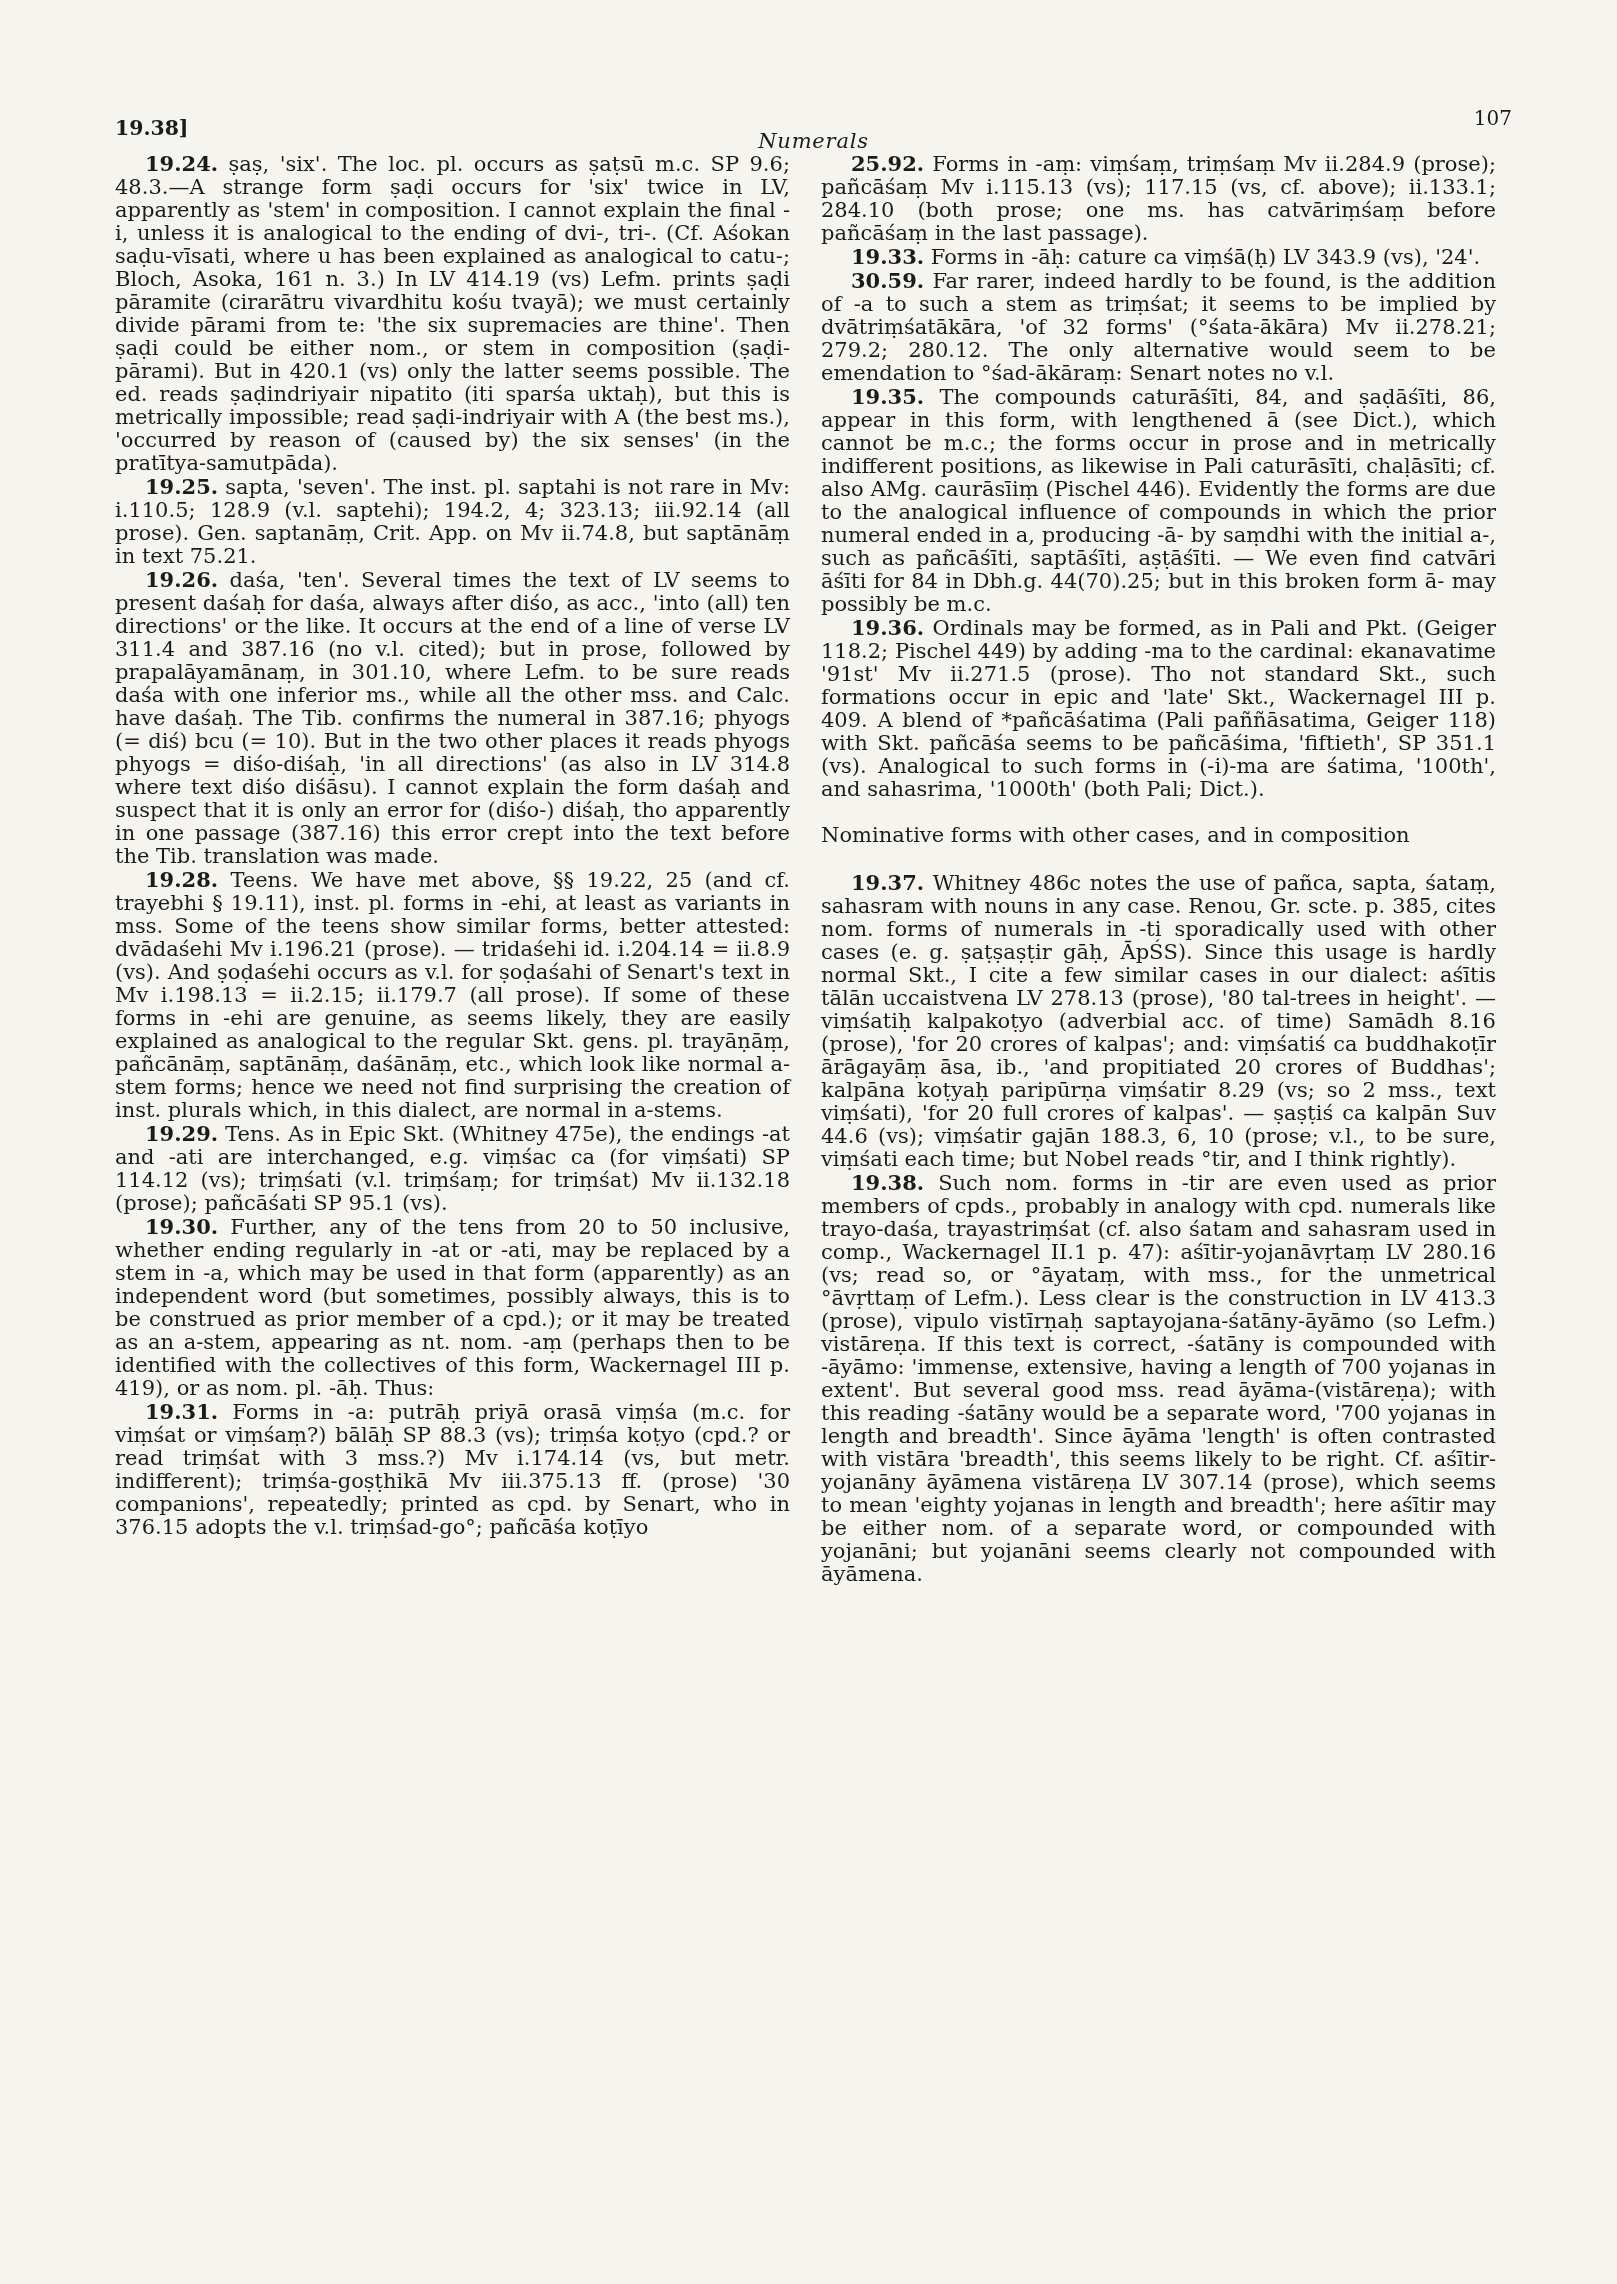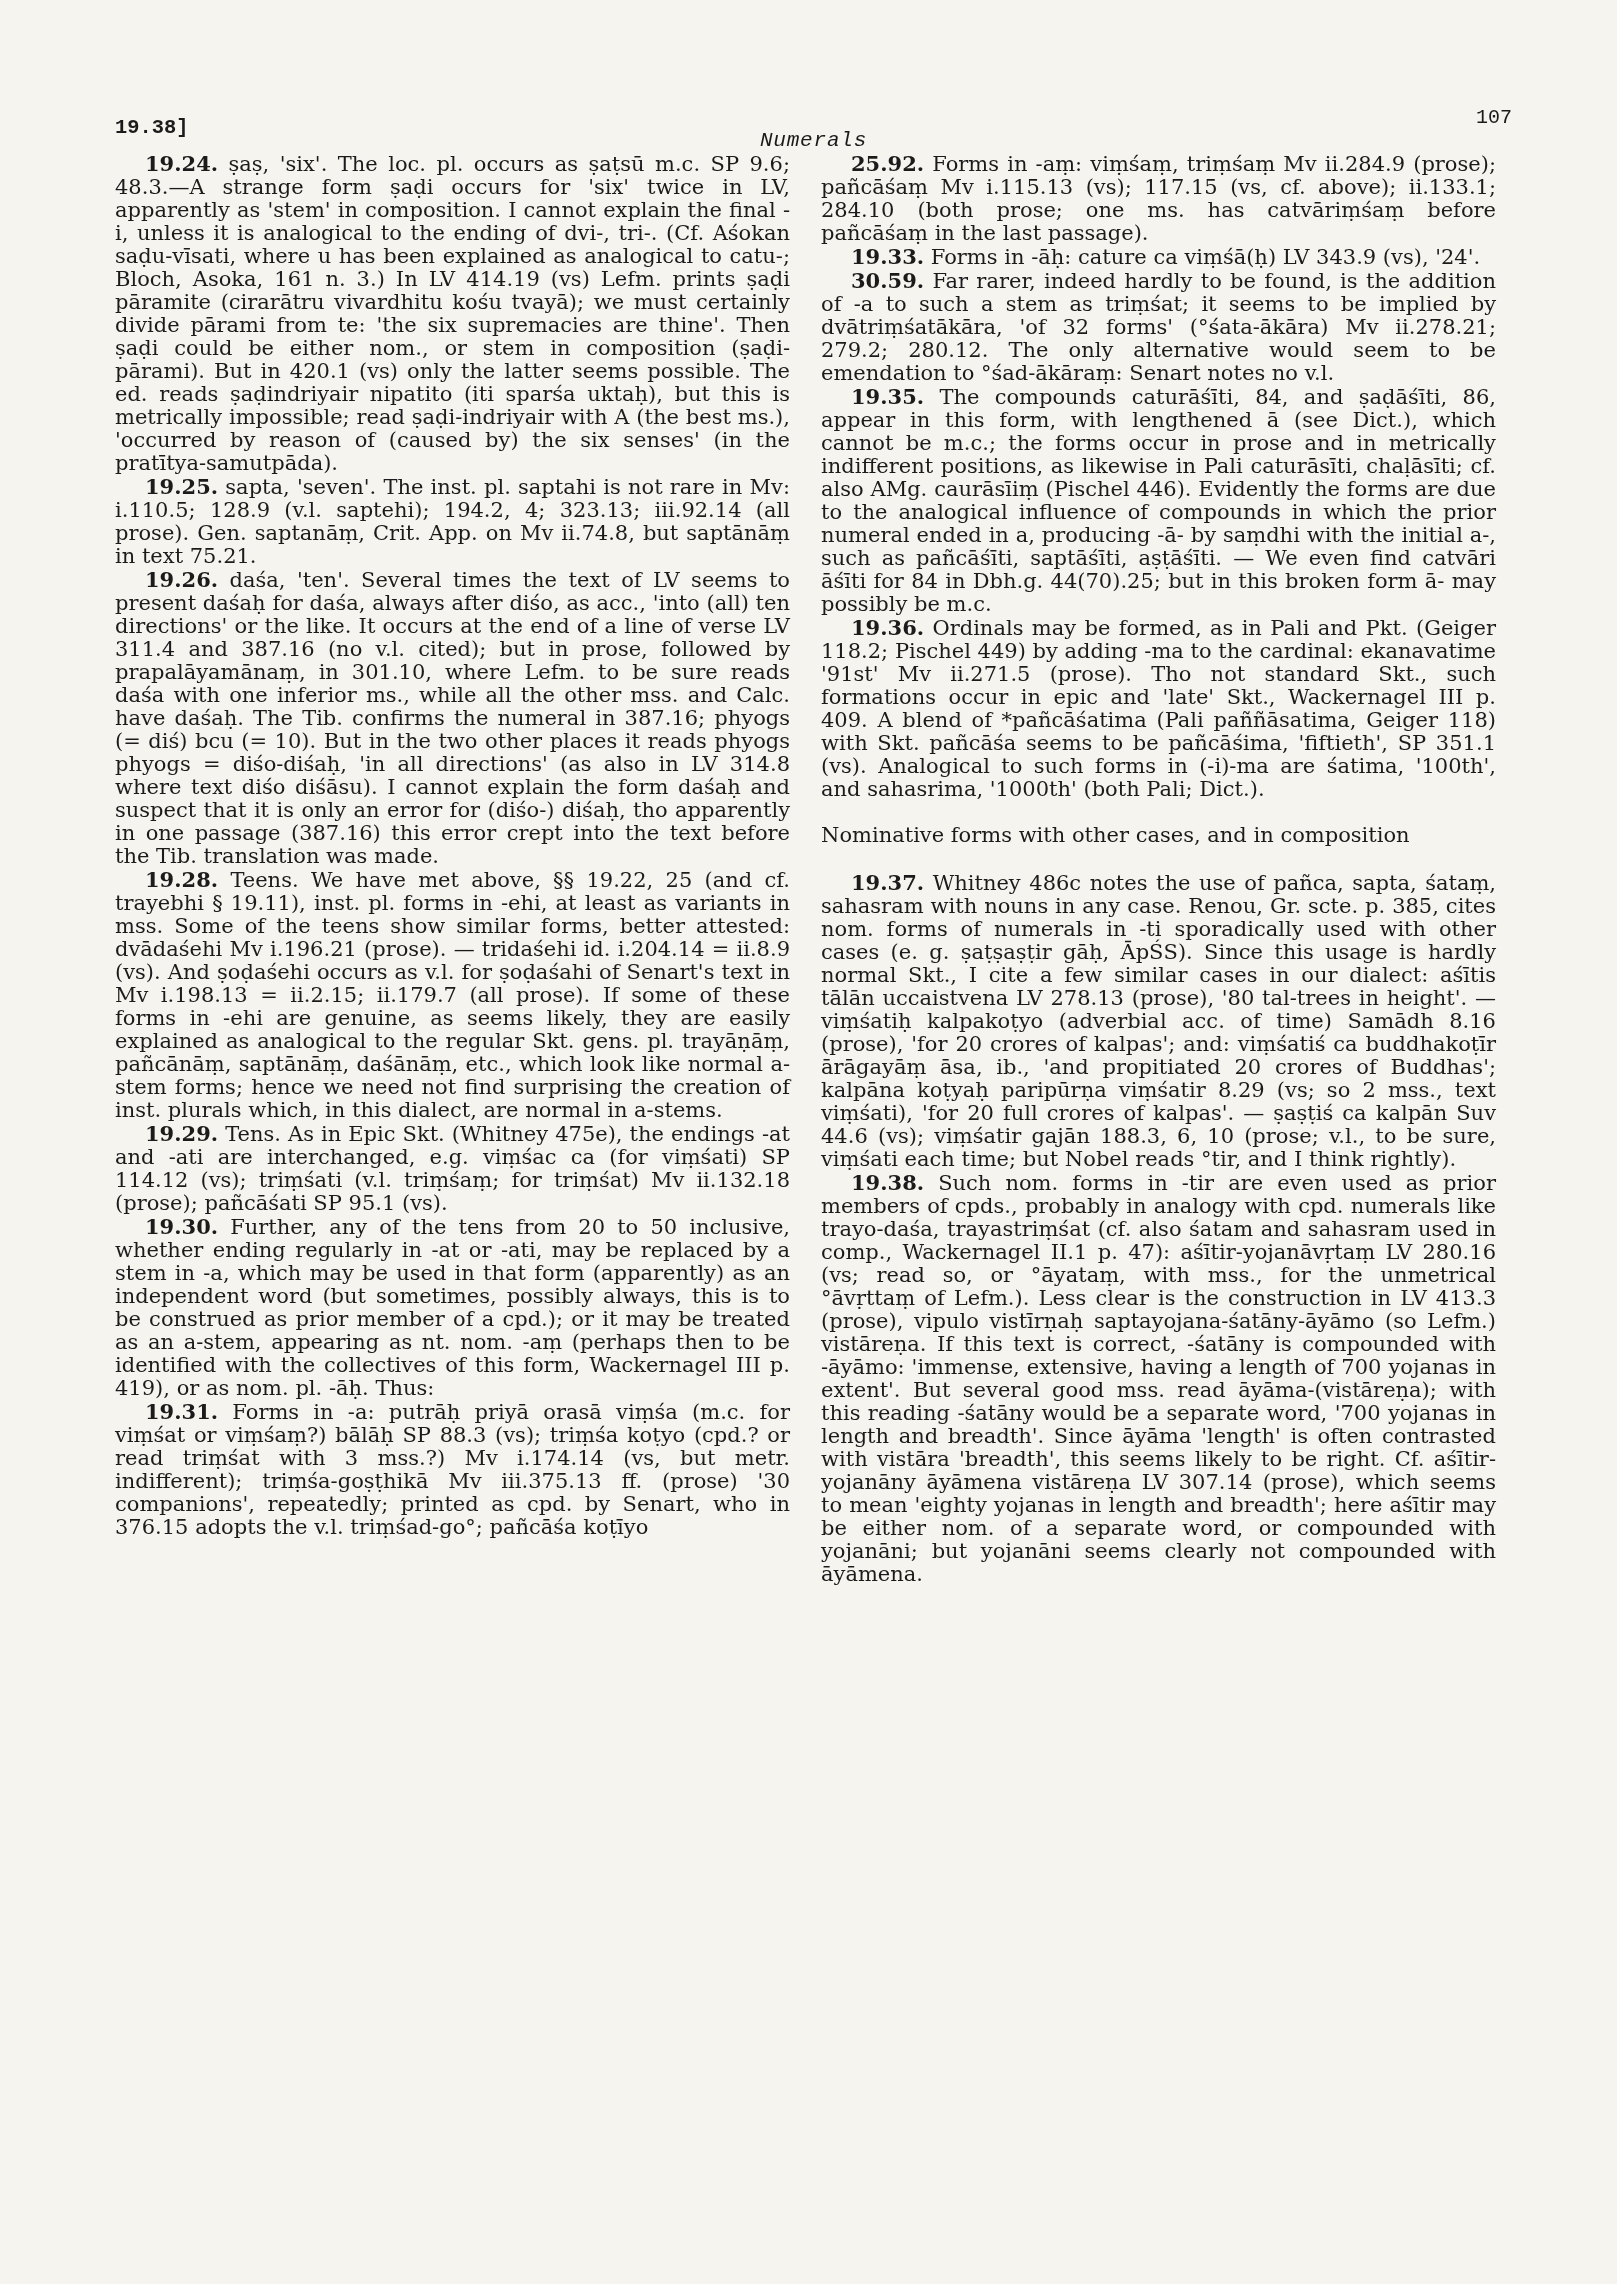"19.38]" .page-header { font-family: Liberation Mono, monospace -> none }
